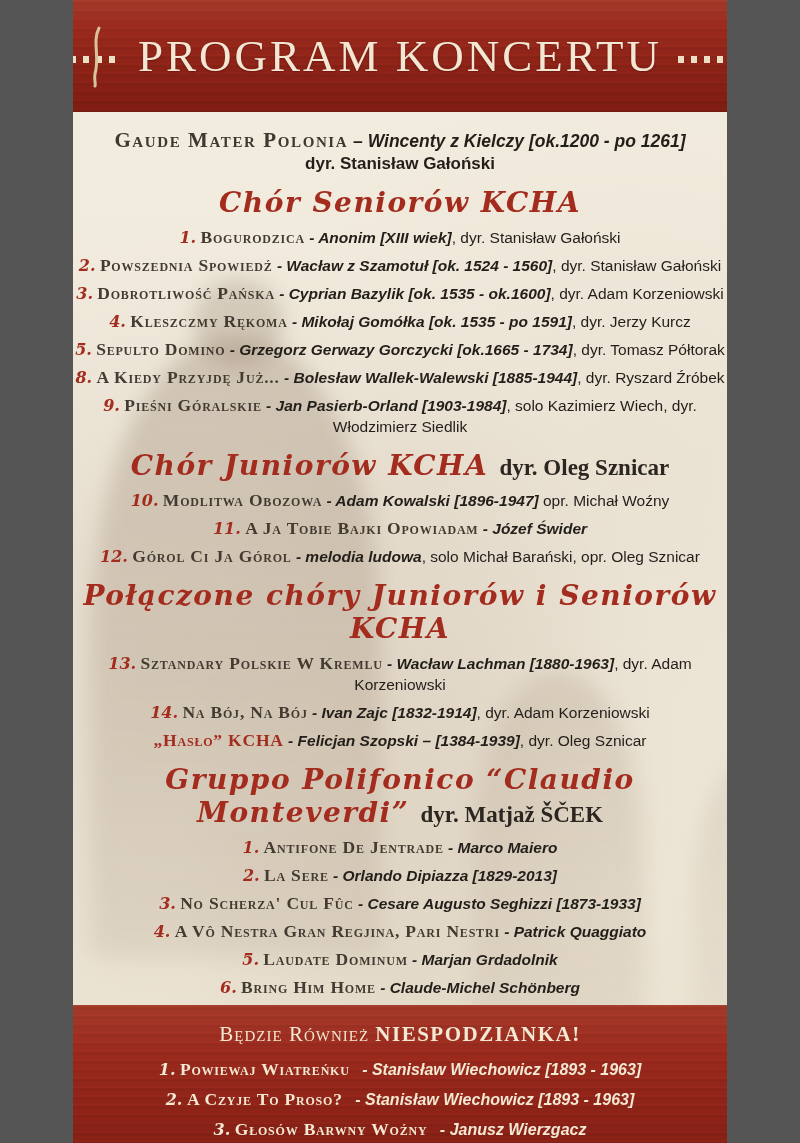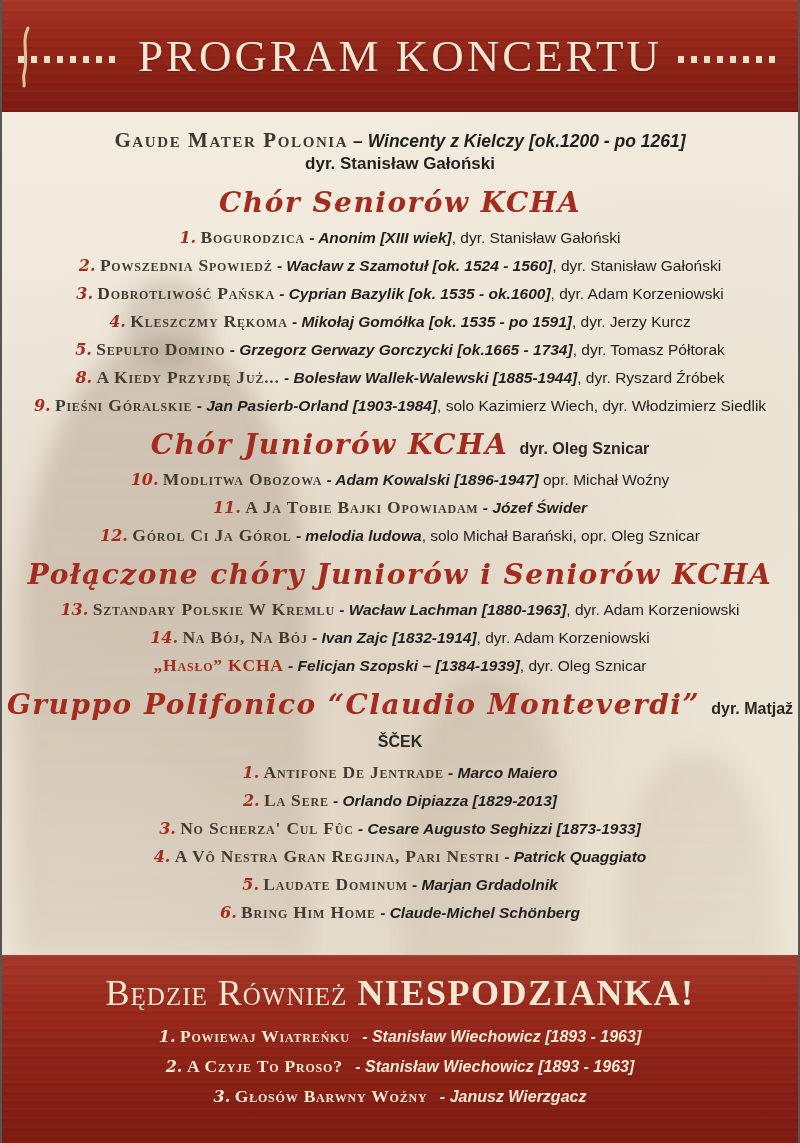"PROGRAM KONCERTU" .page { width: 796px -> 654px }
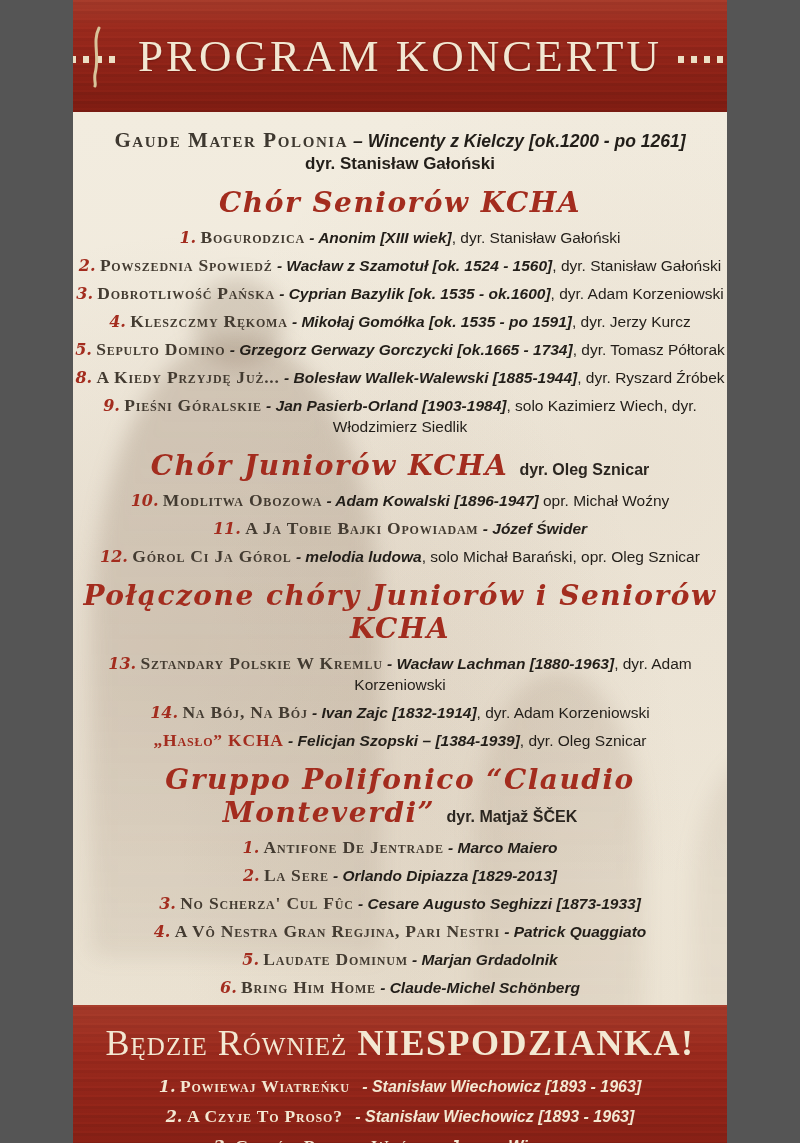"dyr. Oleg Sznicar" .script-h .suffix { font-family: Liberation Sans, sans-serif -> Liberation Serif, serif; font-size: 16px -> 23px }
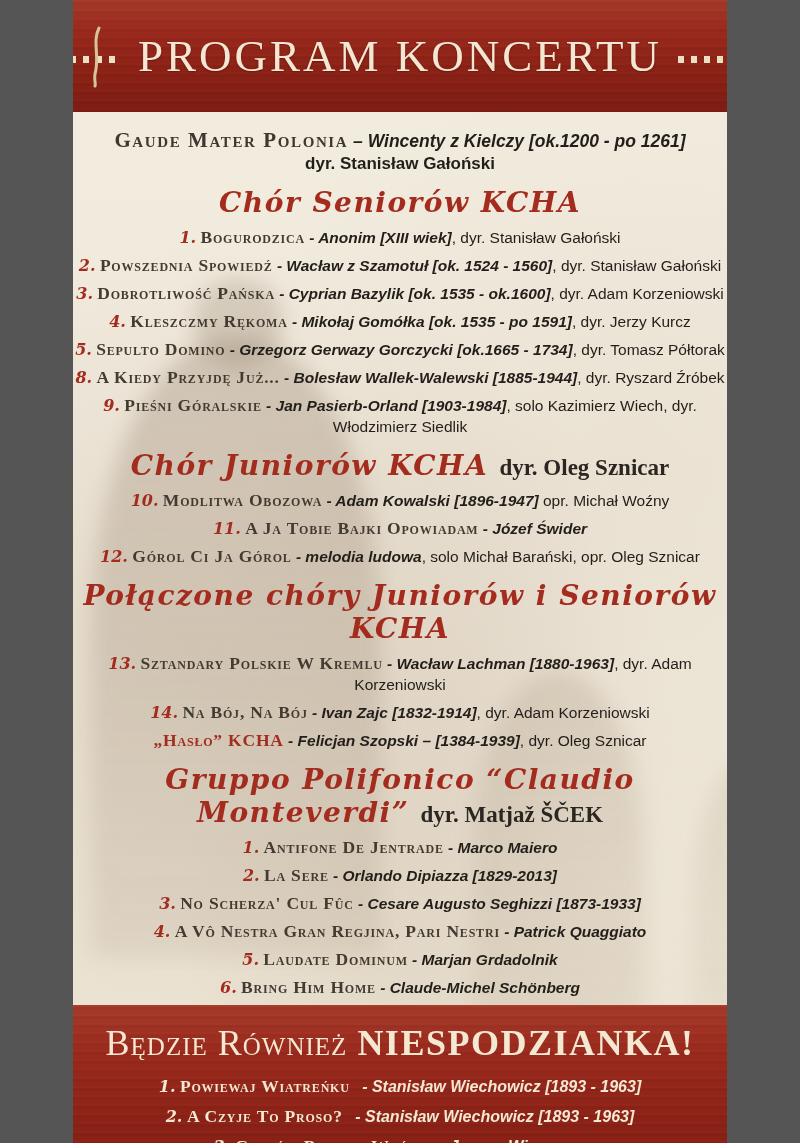"Będzie Również NIESPODZIANKA!" .f-heading { font-size: 36px -> 21px }
